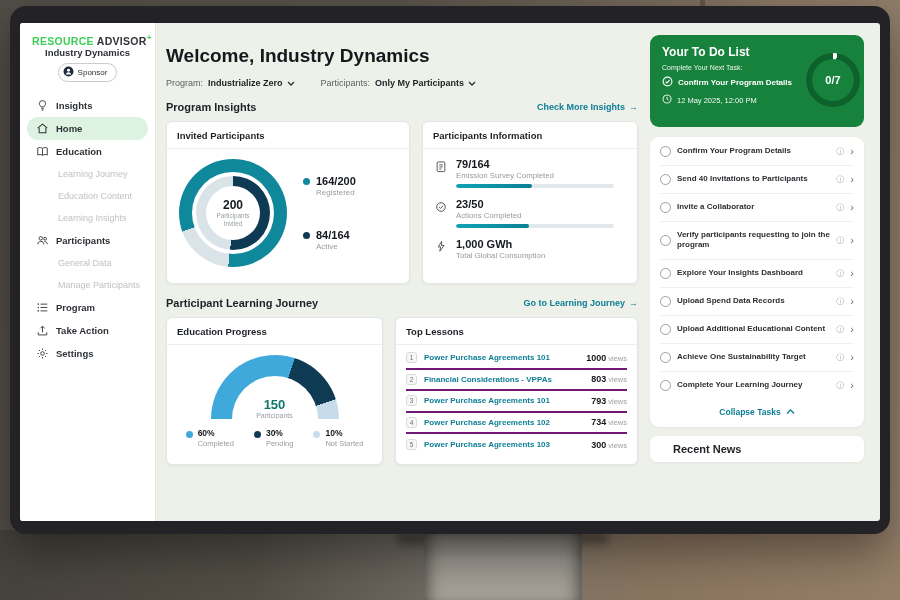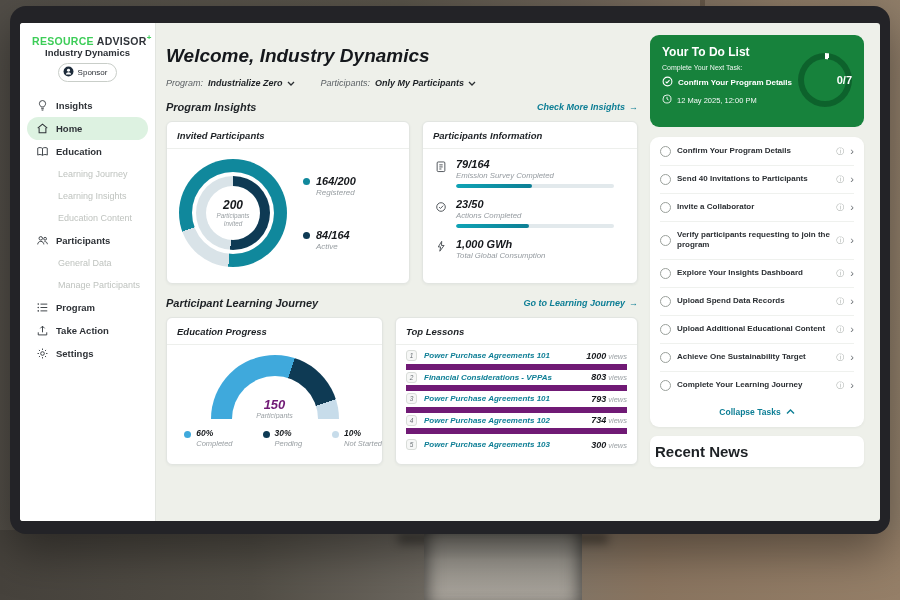"Welcome, Industry Dynamics" .main { font-style: italic -> none }
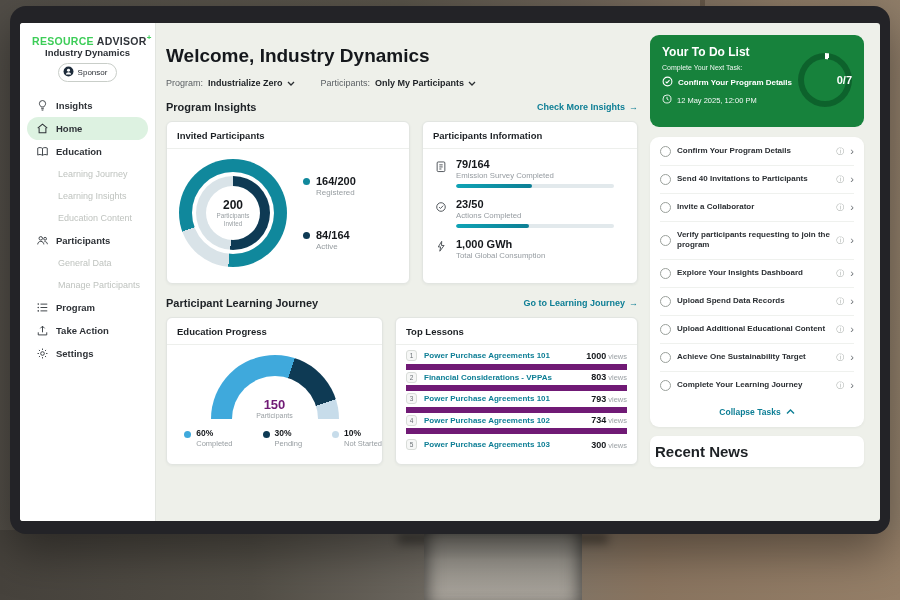"0/7" .todo-ring { justify-content: flex-end -> center; right: 12px -> 4px }
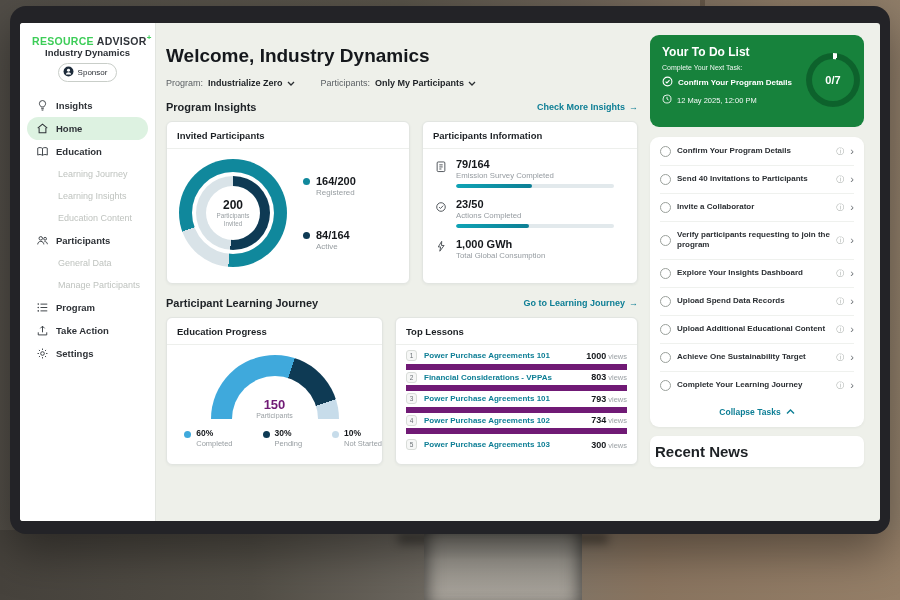"Learning Insights" div.nav-sub { order: before "Education Content" -> after "Education Content" }
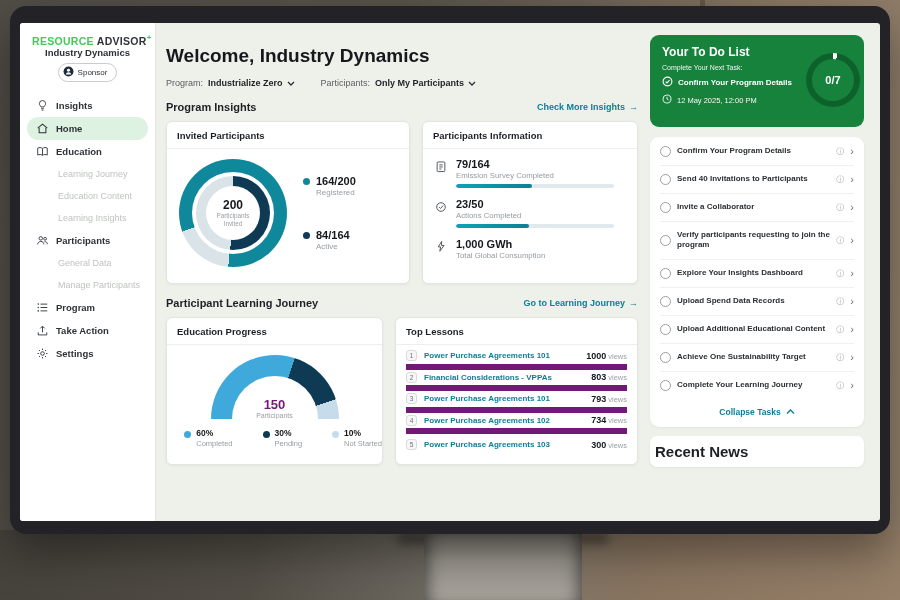"Power Purchase Agreements 101" .lesson-row { border-bottom: 6px solid #701a75 -> 2px solid #701a75 }
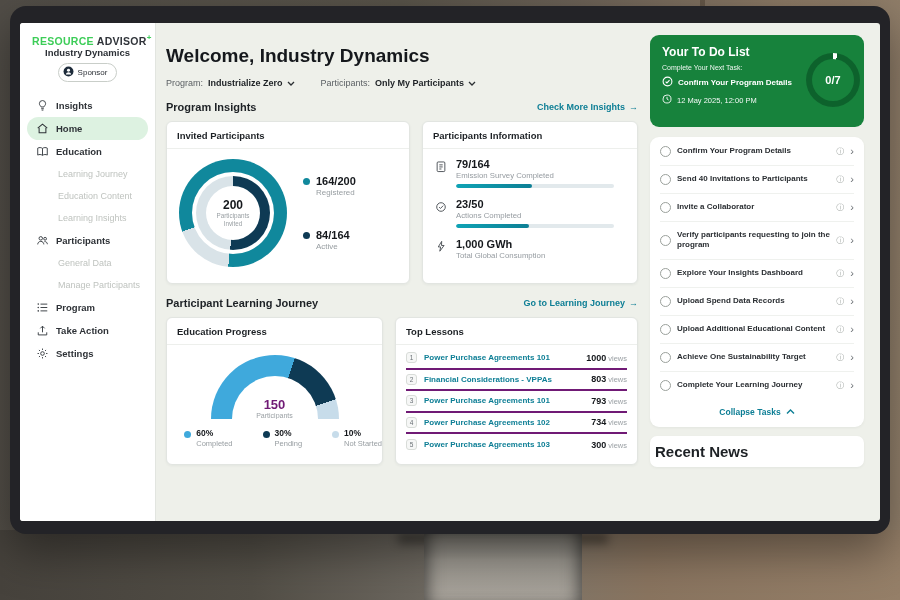"150" .gauge-val { color: #701a75 -> #0f766e }
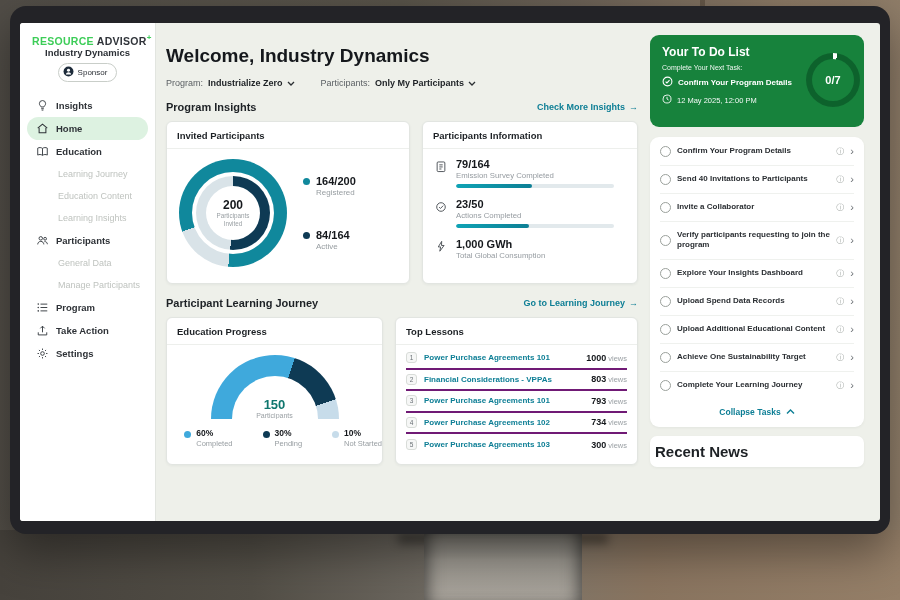"60%" .edu-legend { gap: 30px -> 20px; justify-content: flex-end -> center }
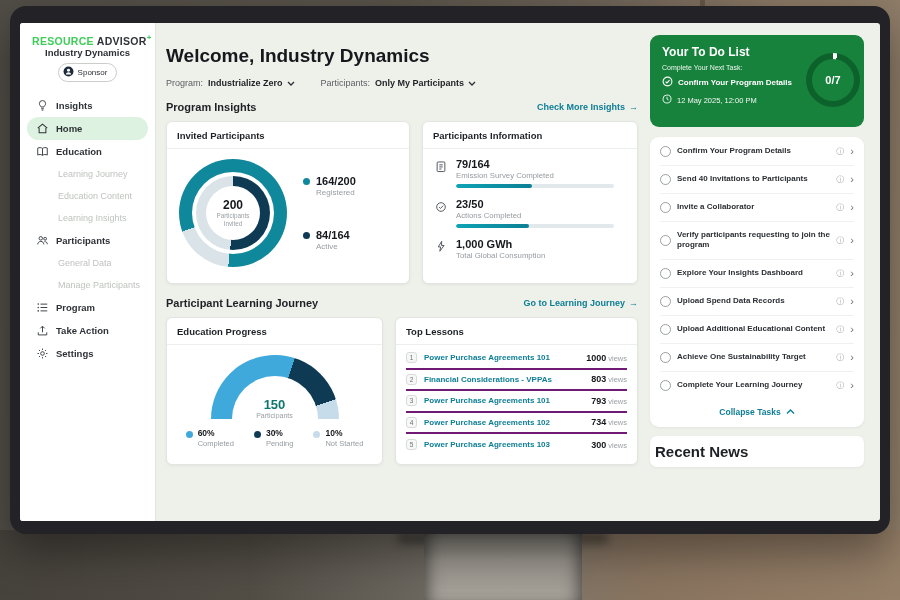"Recent News" .recent-news { font-size: 15px -> 11px; padding: 7px 5px -> 7px 23px }
